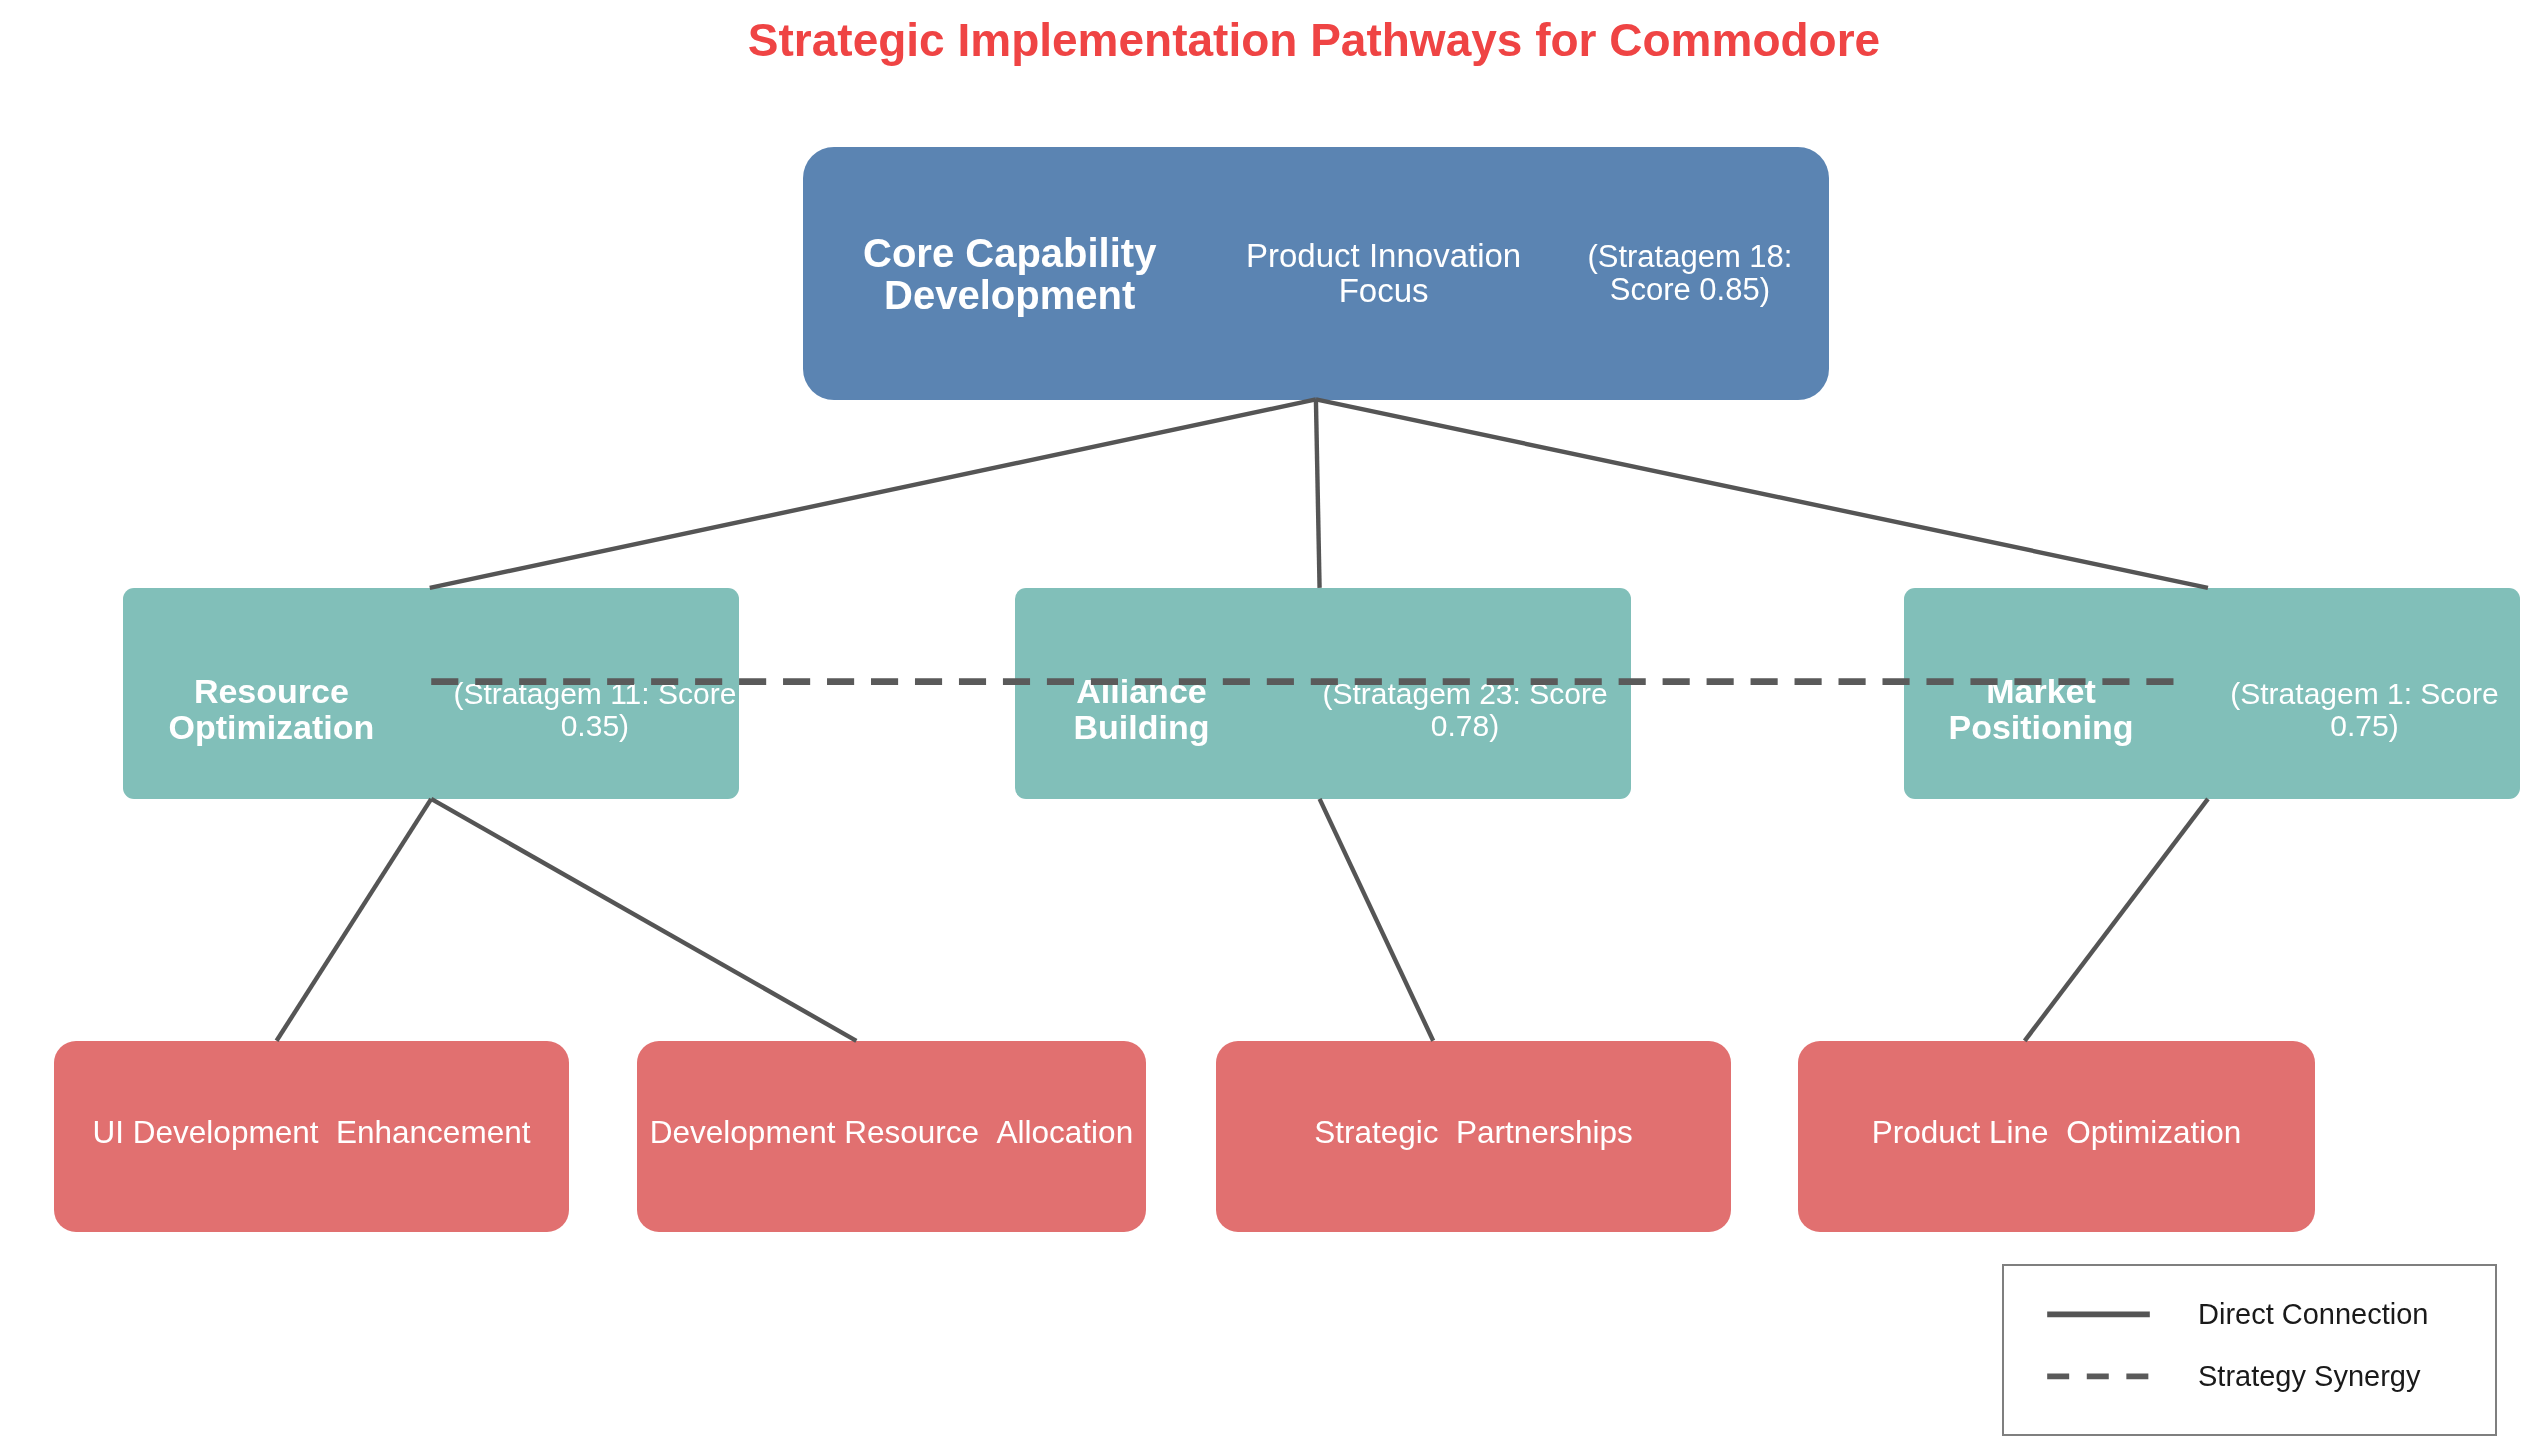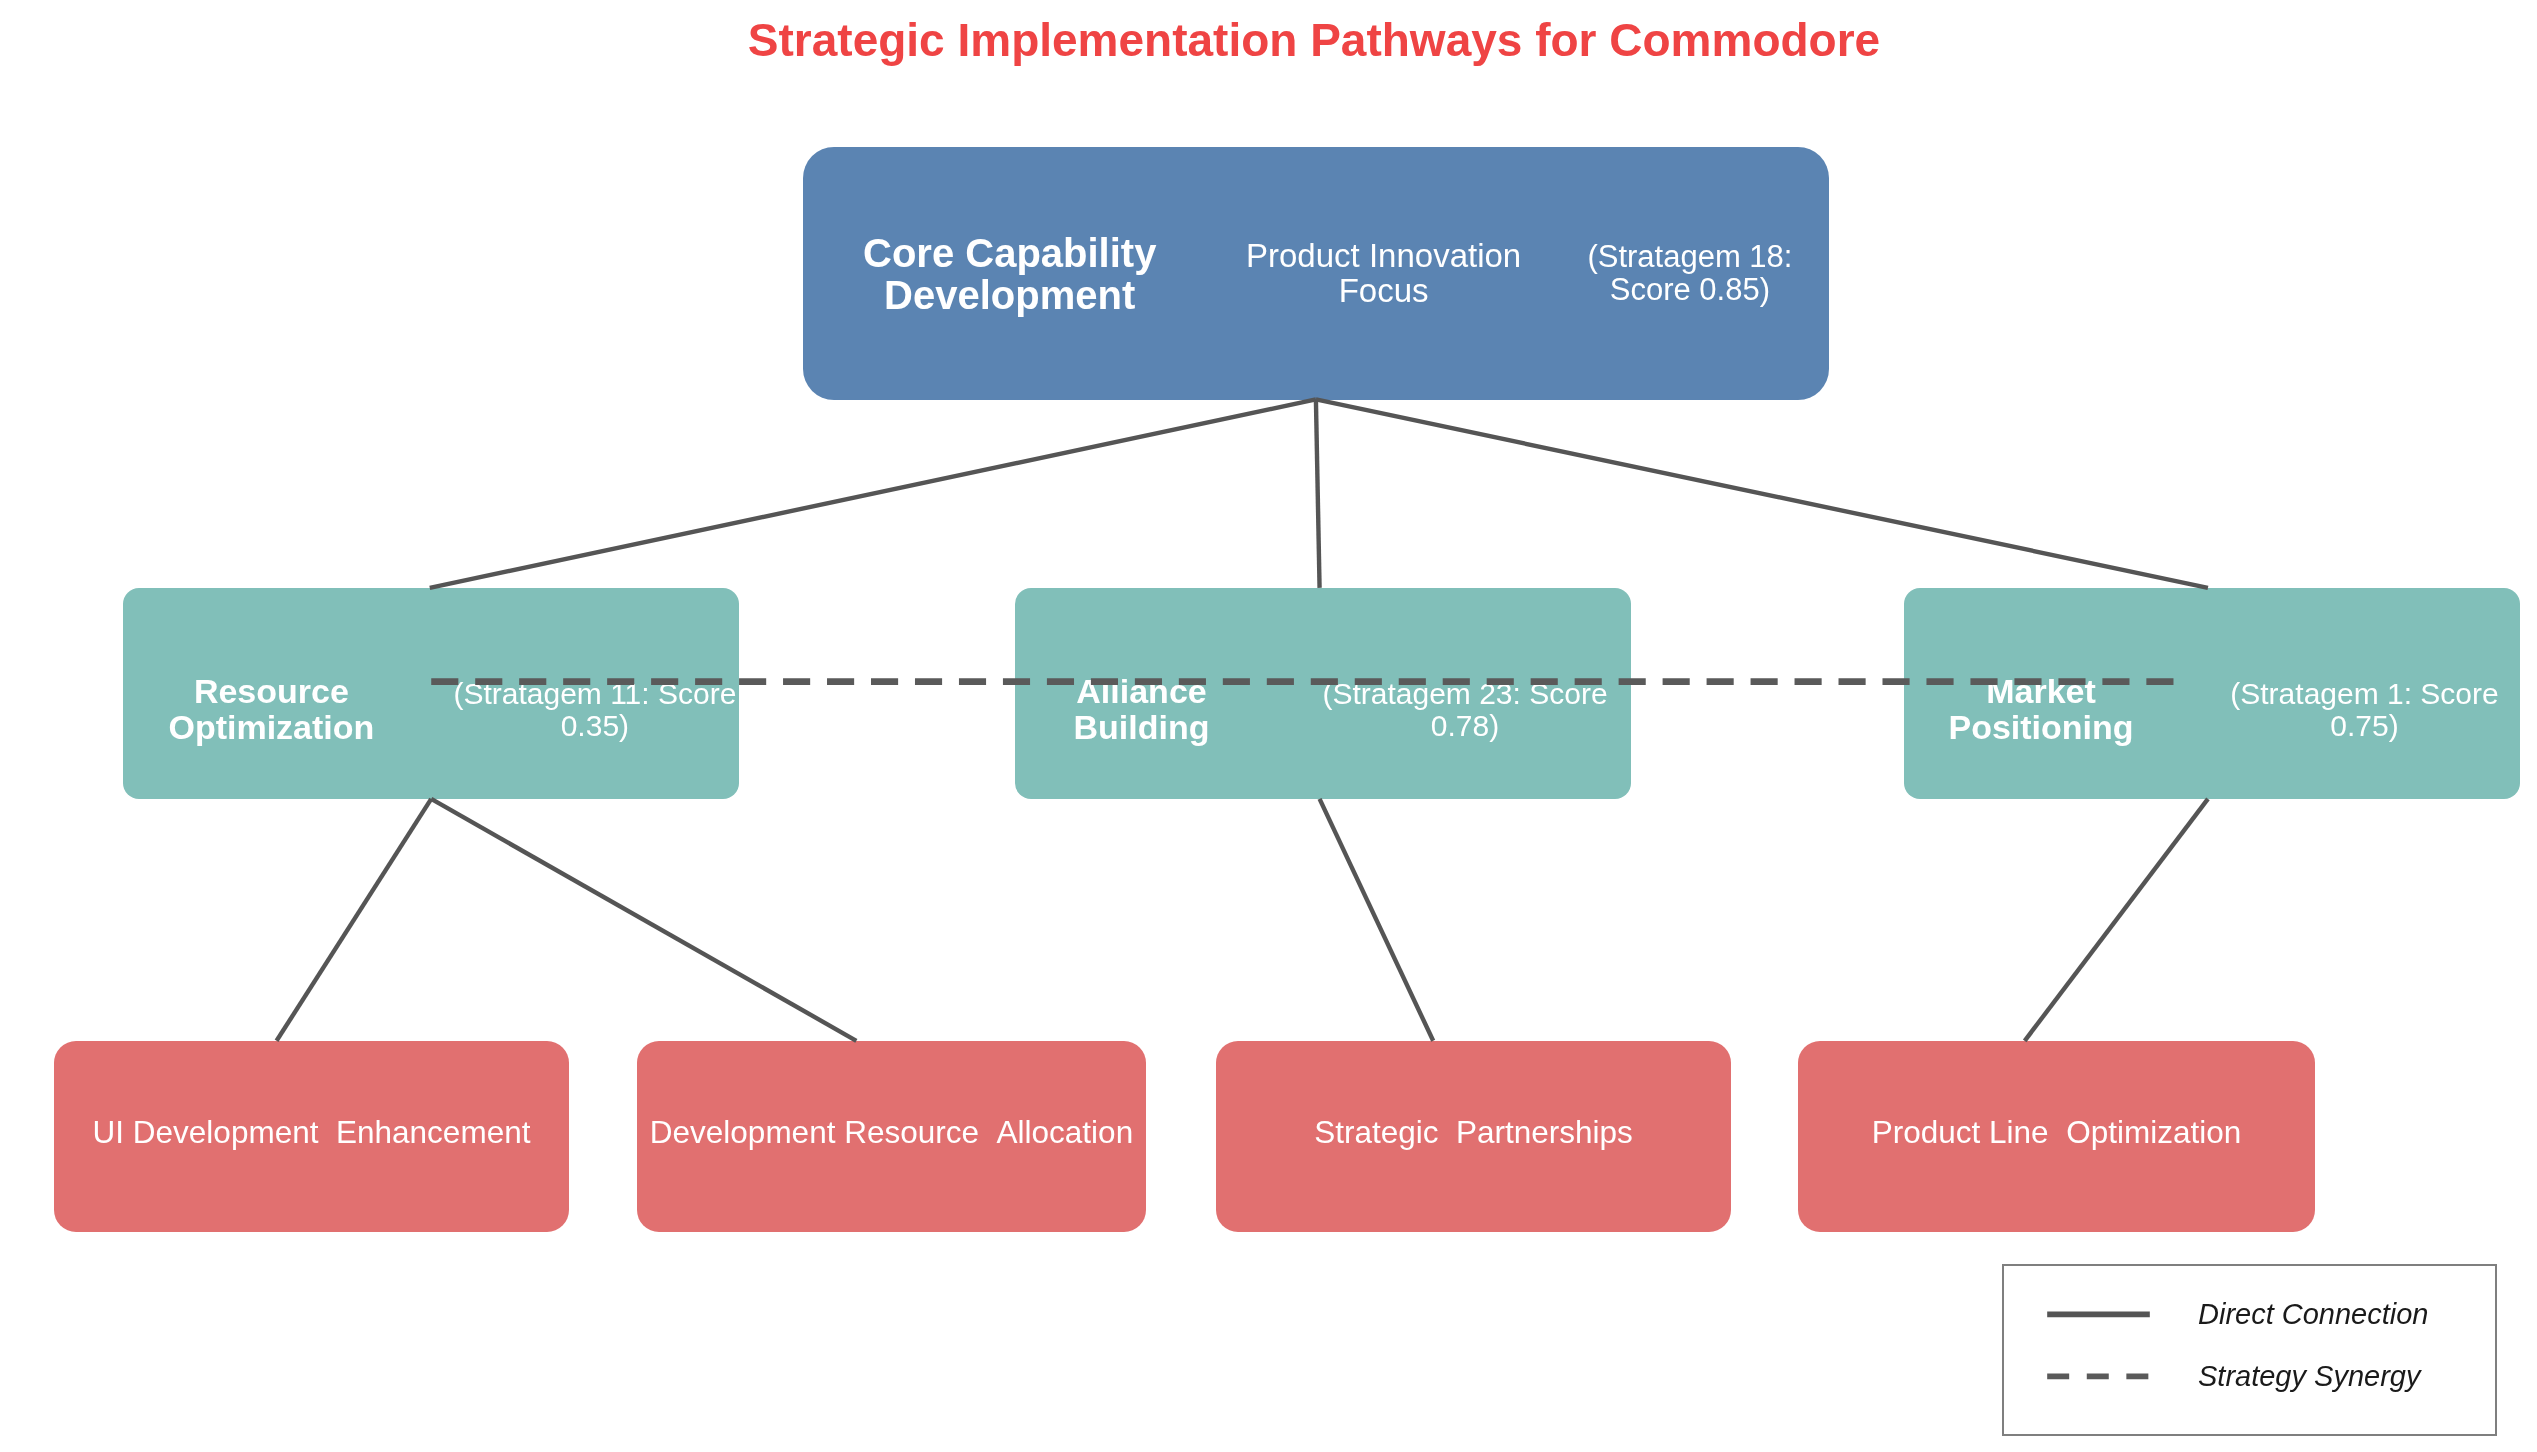"Resource Optimization" .node-strategy { border-radius: 16px -> 11px }
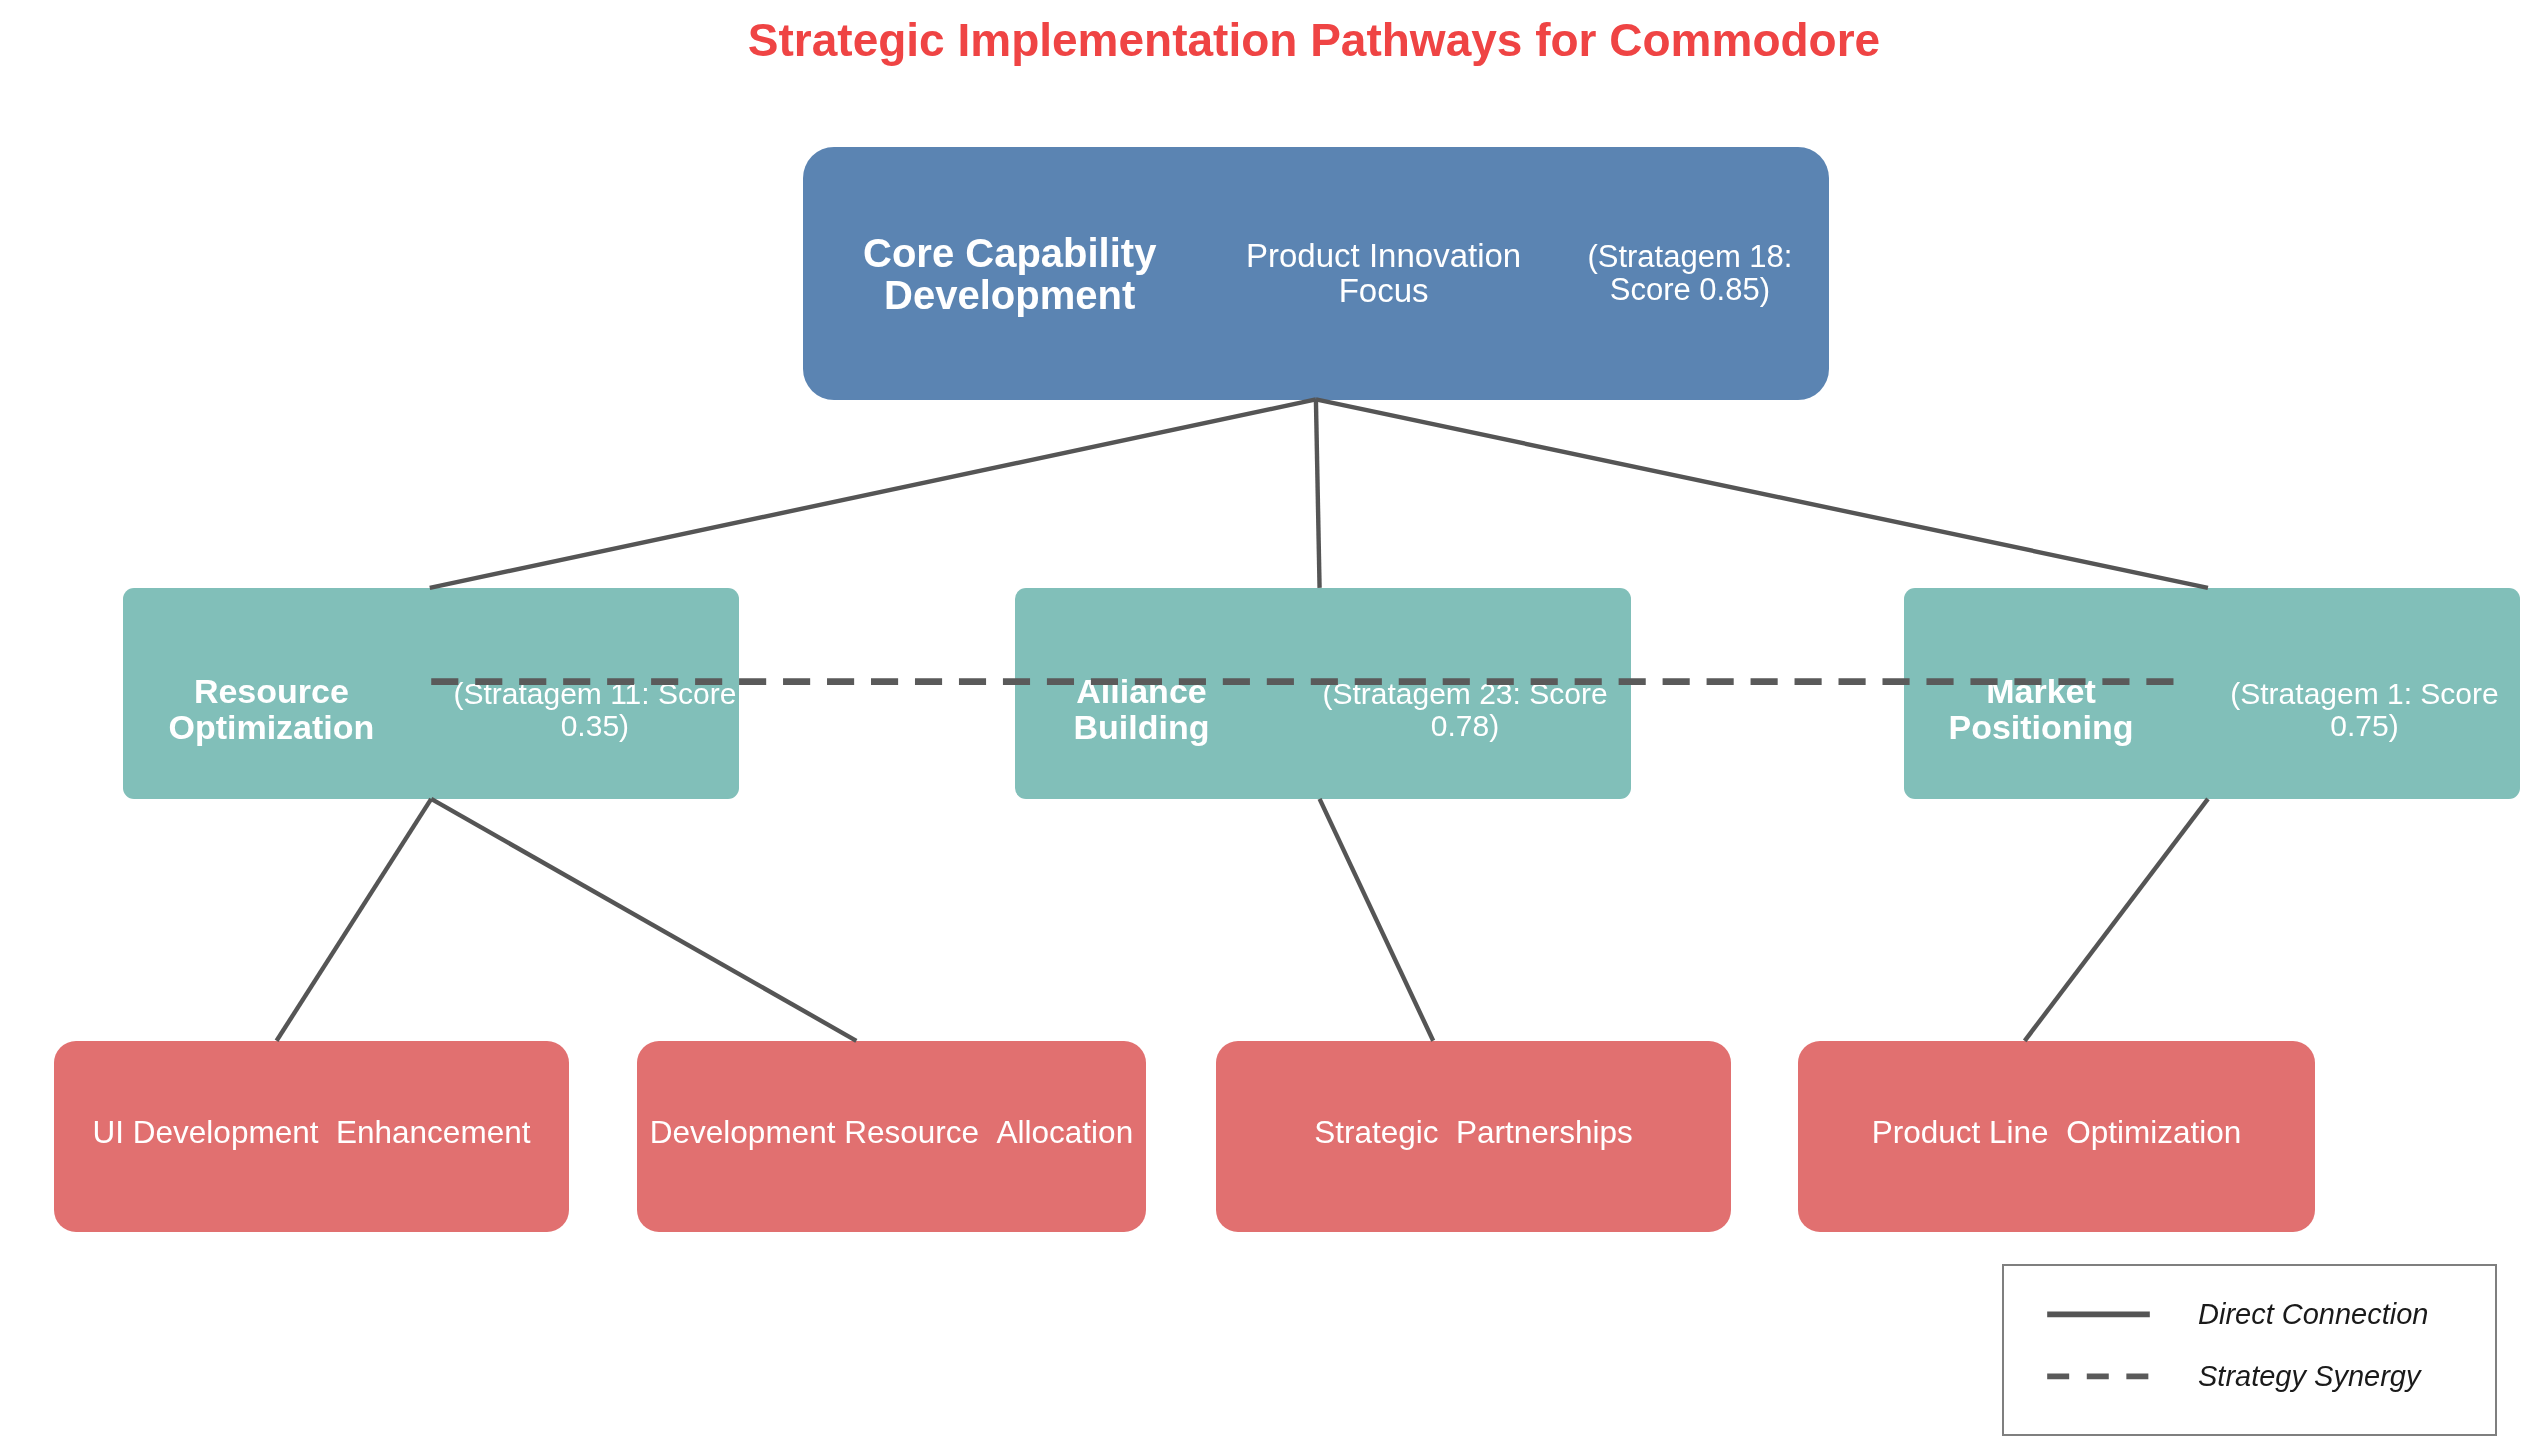"Direct Connection" .legend { font-style: italic -> none }
